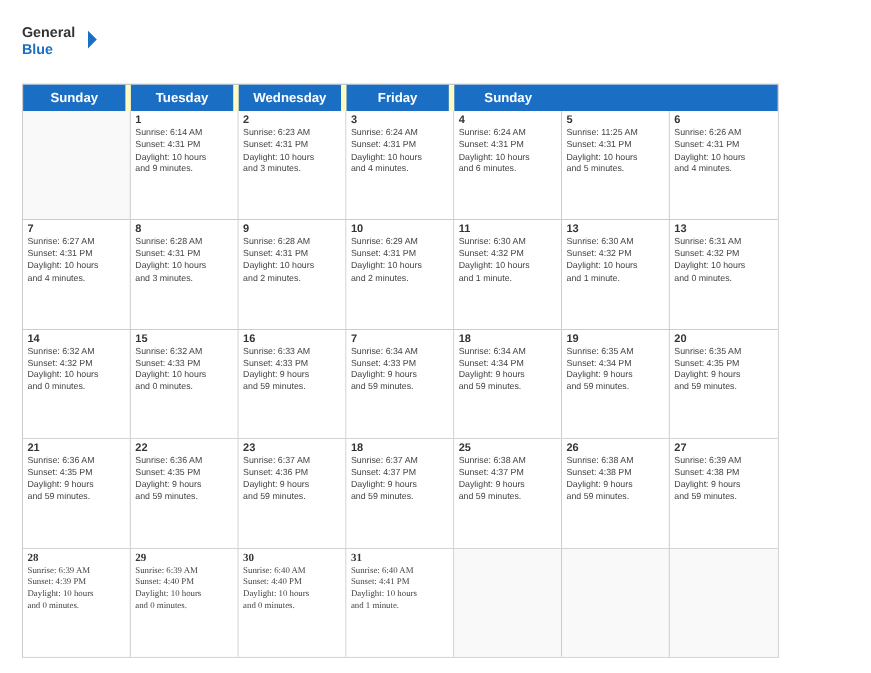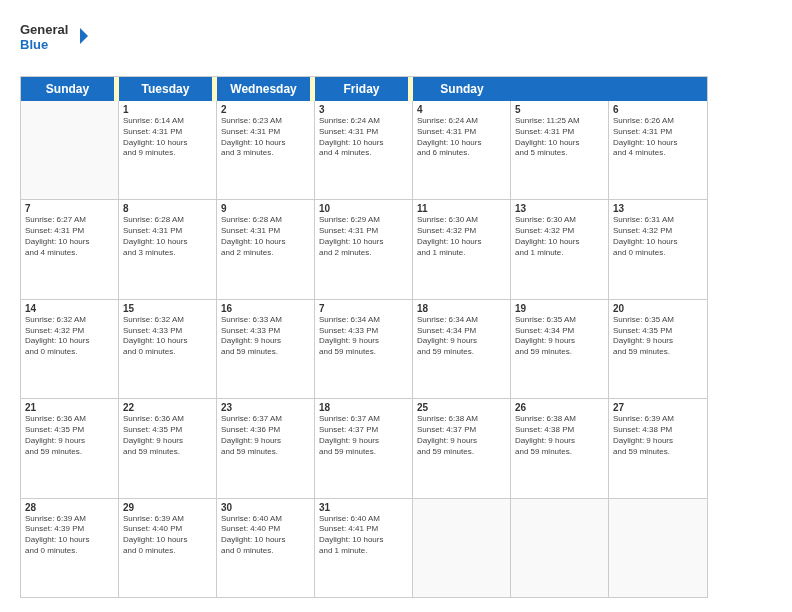"28" .cal-row:last-child { font-family: none -> Liberation Serif, serif }
